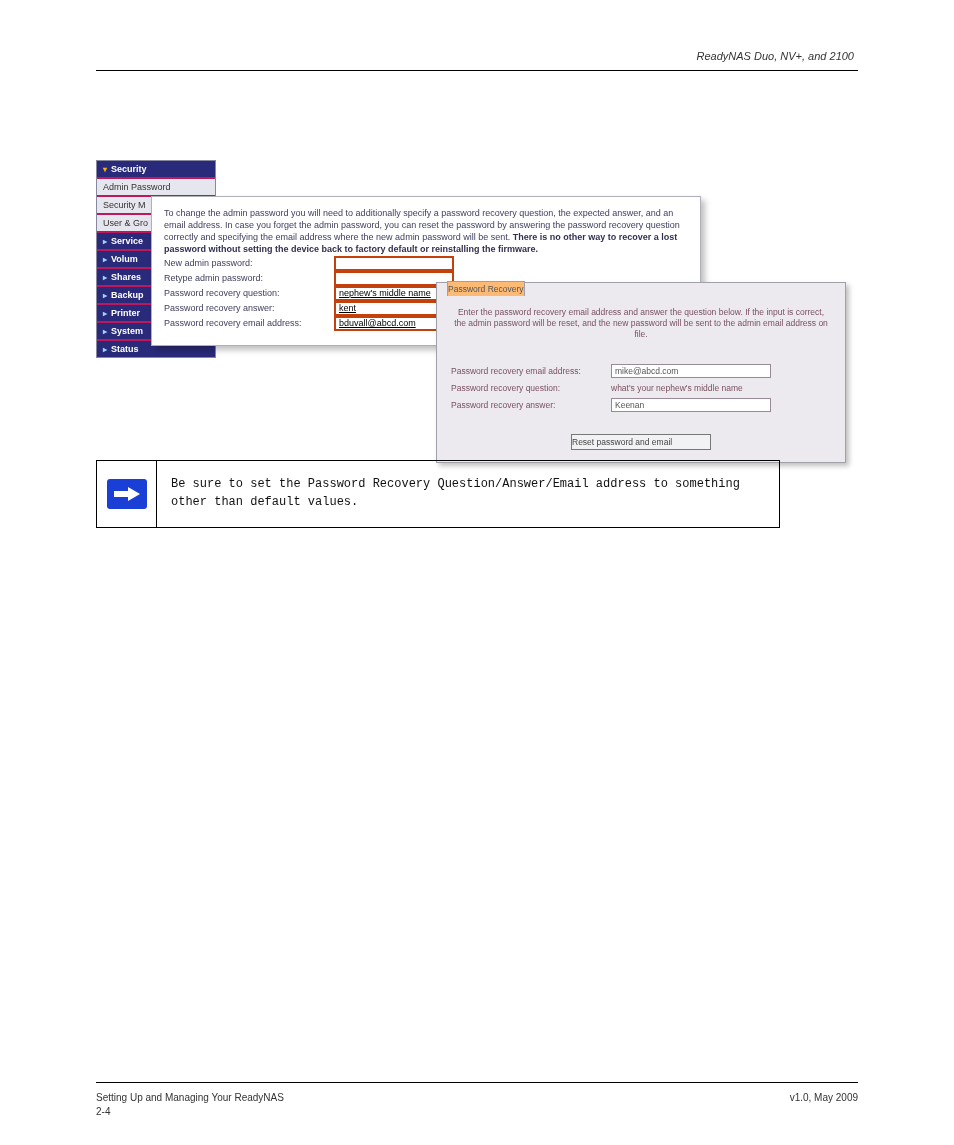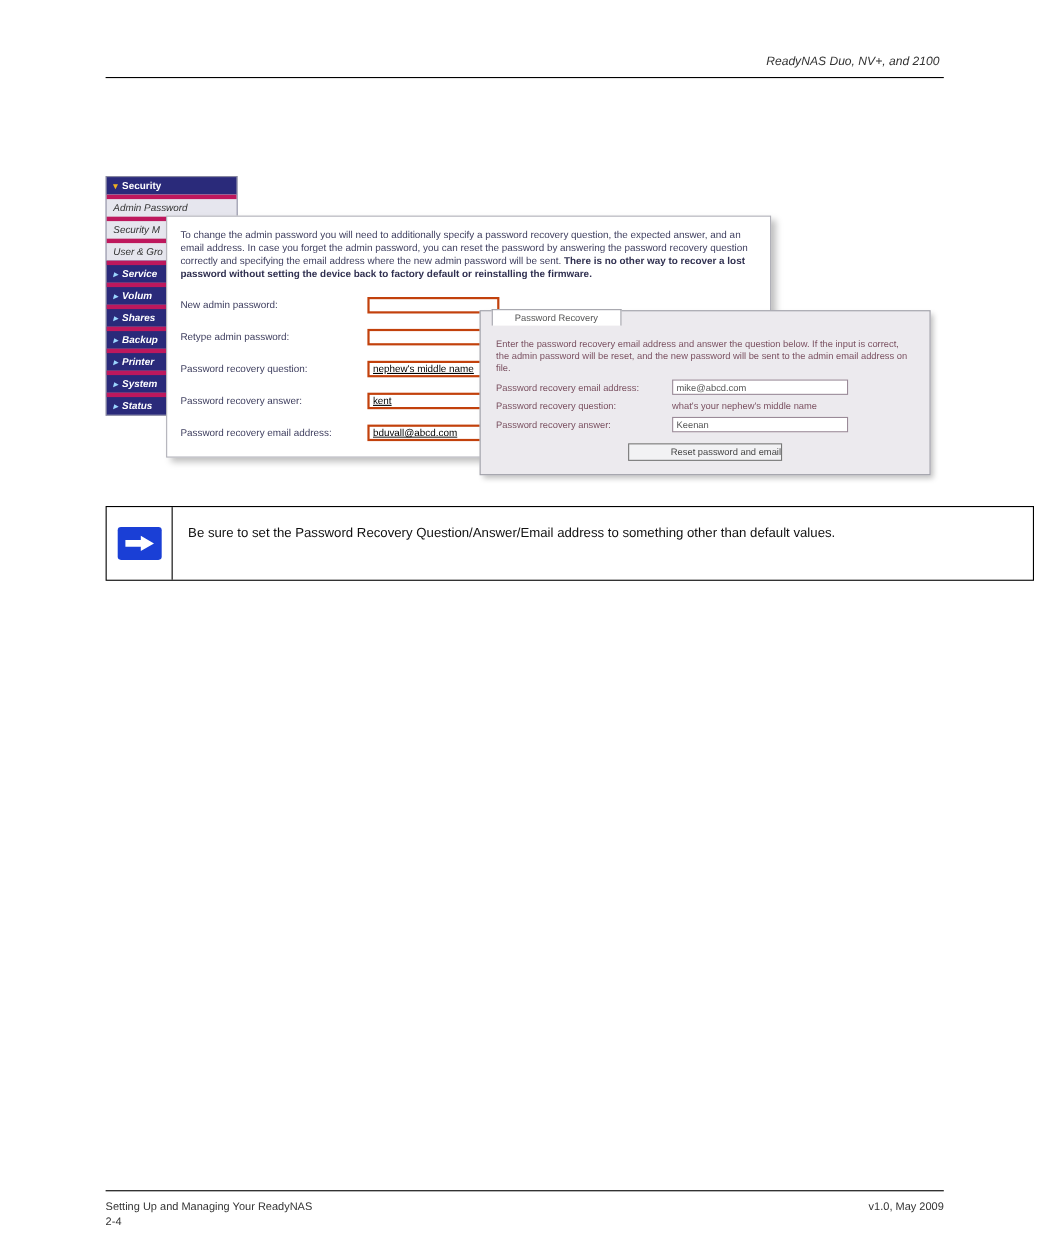"Admin Password" .sidebar-item { border-top: 4px solid #be185d -> 2px solid #be185d; font-style: italic -> none }
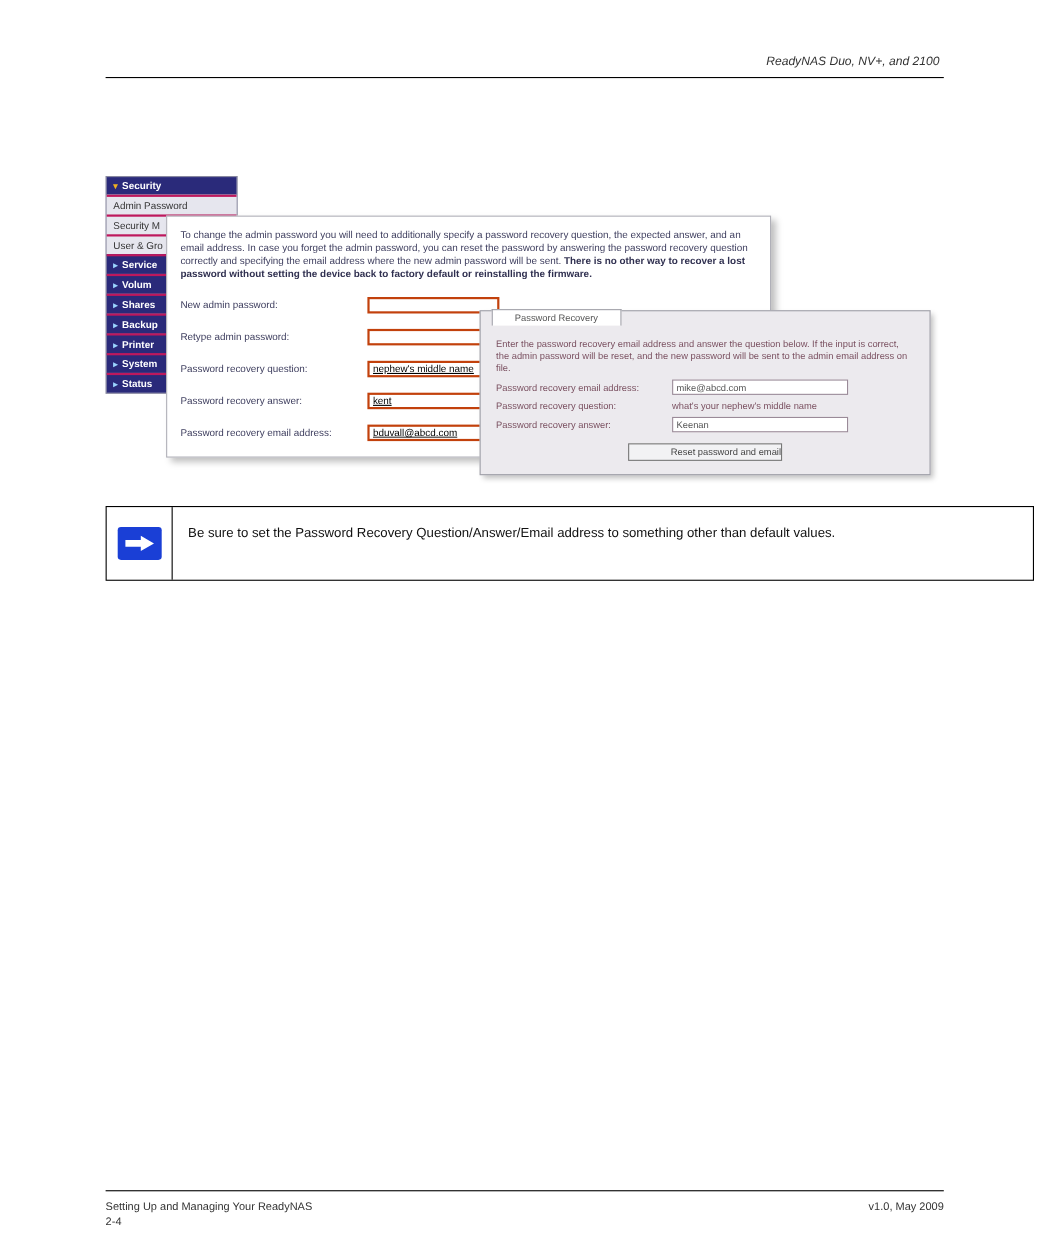"New admin password:" .form-row { margin-top: 14px -> 0 }
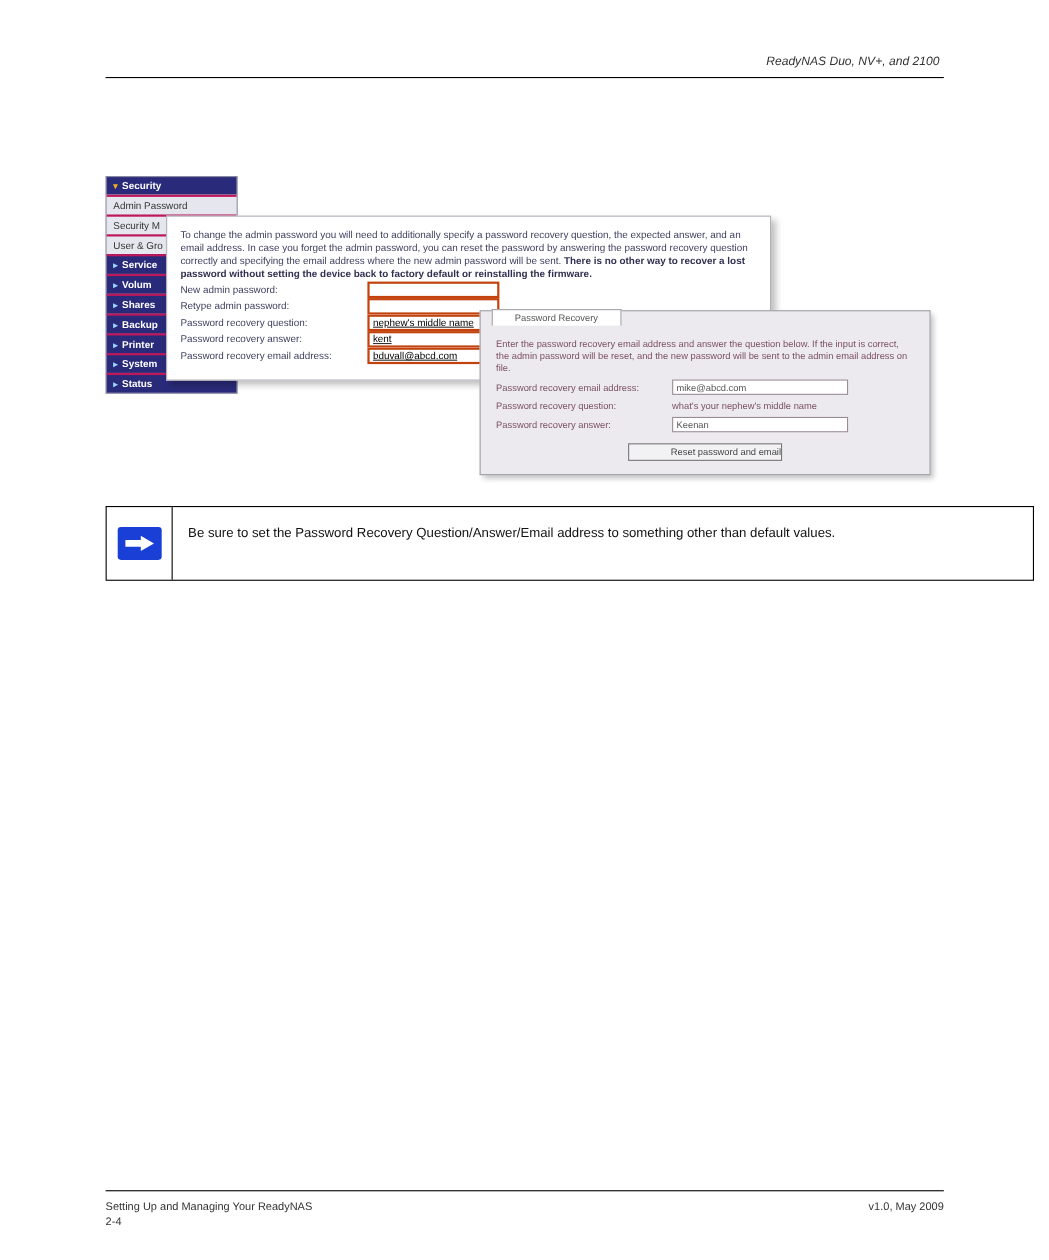"Password Recovery" .recov-tab { background: #ffffff -> #fdba74; padding: 2px 20px -> 2px 0 }
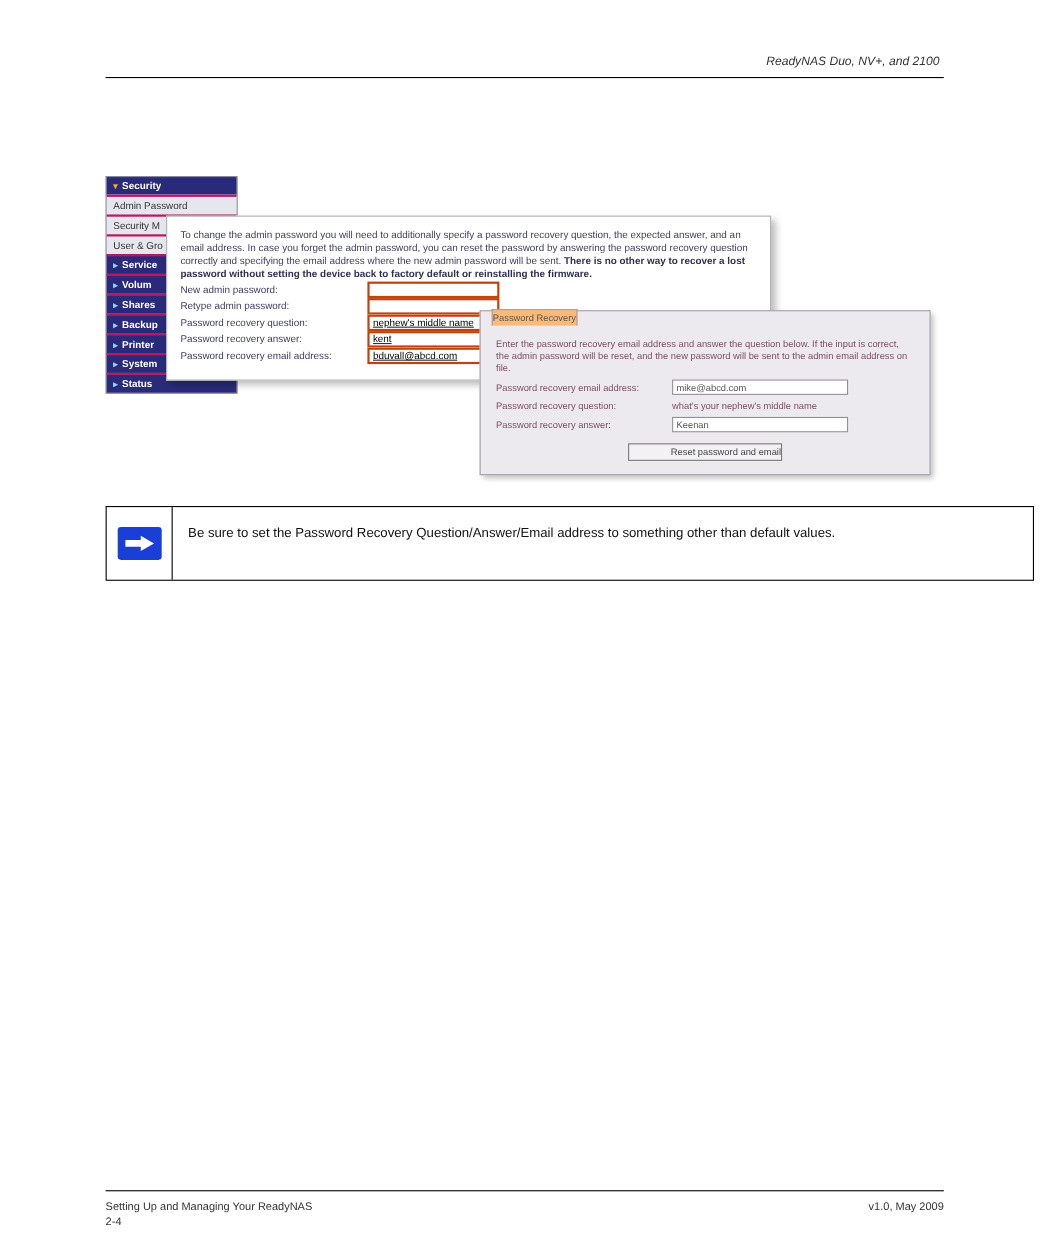"Enter the password recovery email" .recov-intro { margin-bottom: 5px -> 24px; text-align: none -> center }
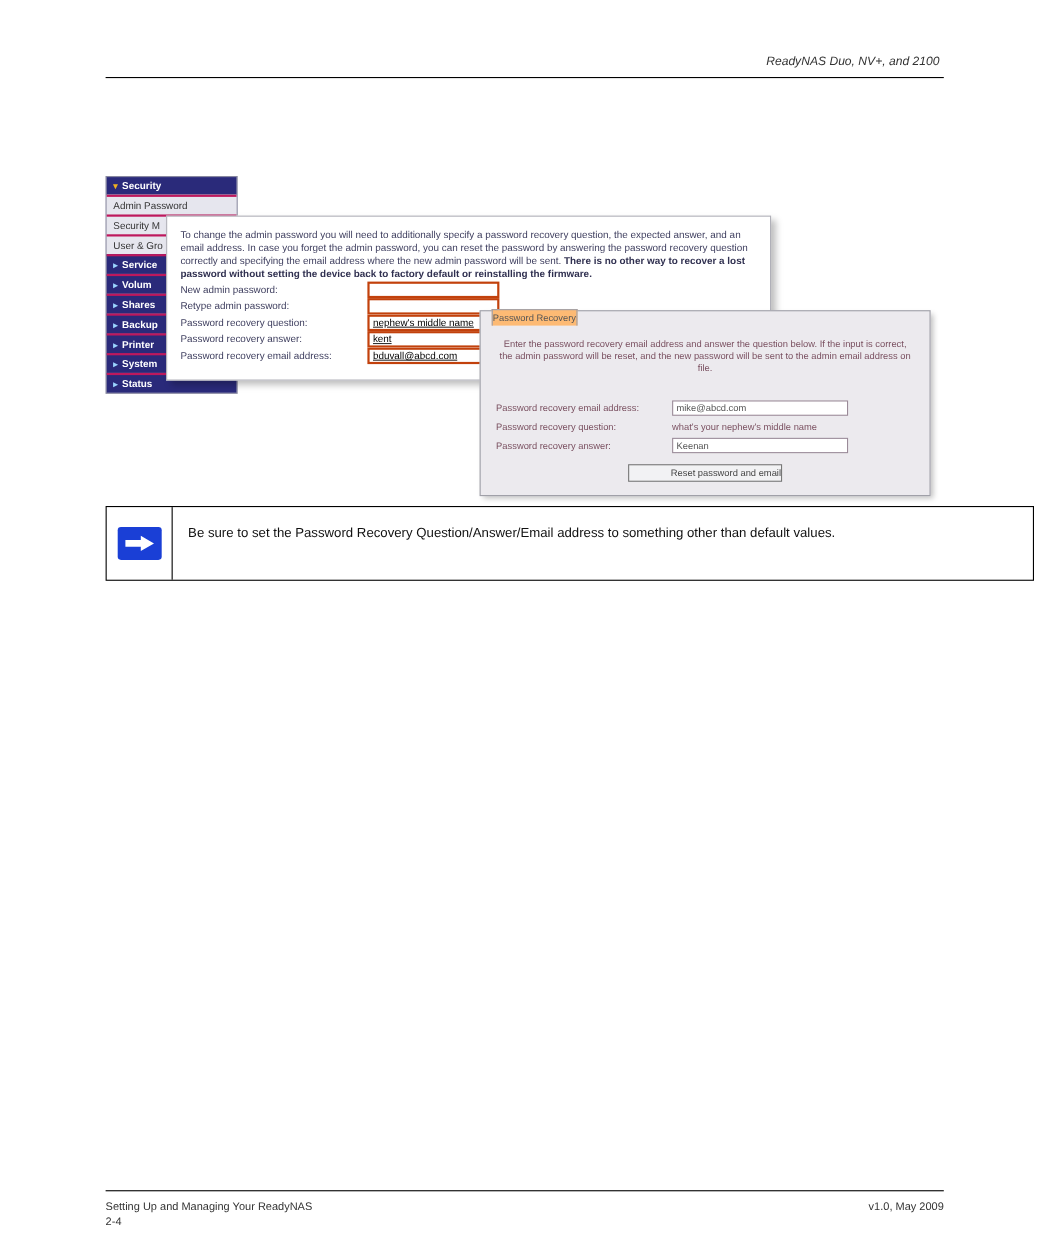"Reset password and email" .recov-btn { margin: 10px auto 0 auto -> 22px auto 0 auto; text-align: right -> left }
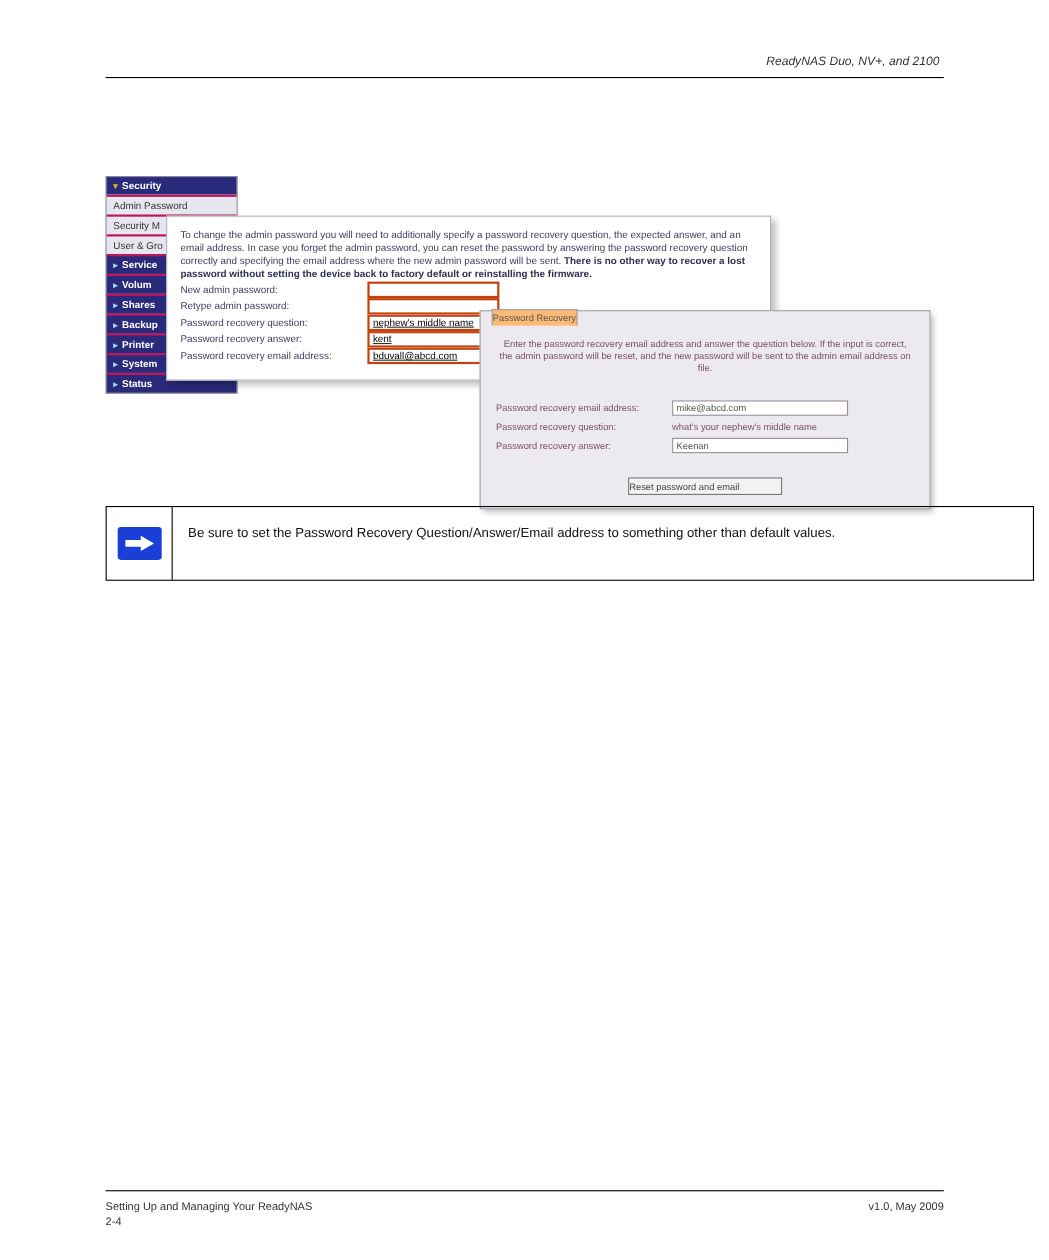"Be sure to set the" .note-box { font-family: none -> Liberation Mono, monospace; width: 844px -> 684px }
